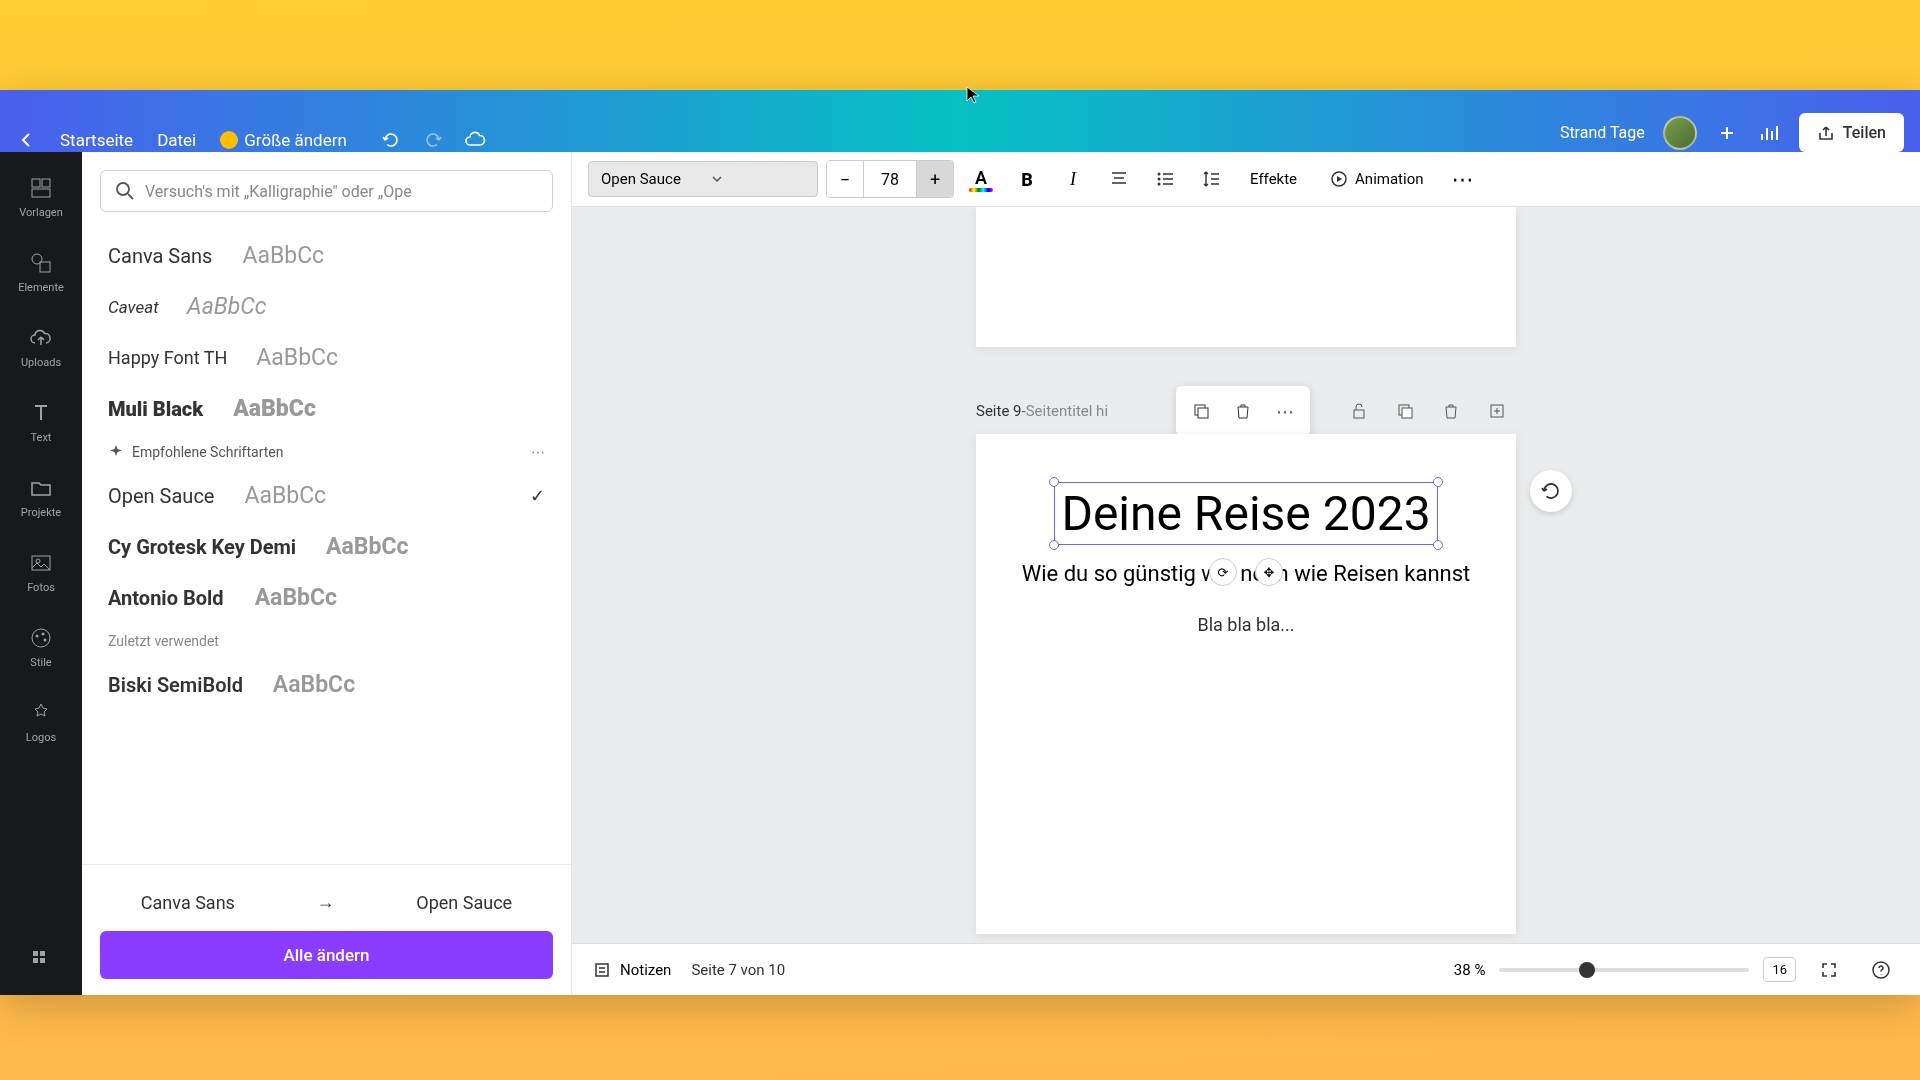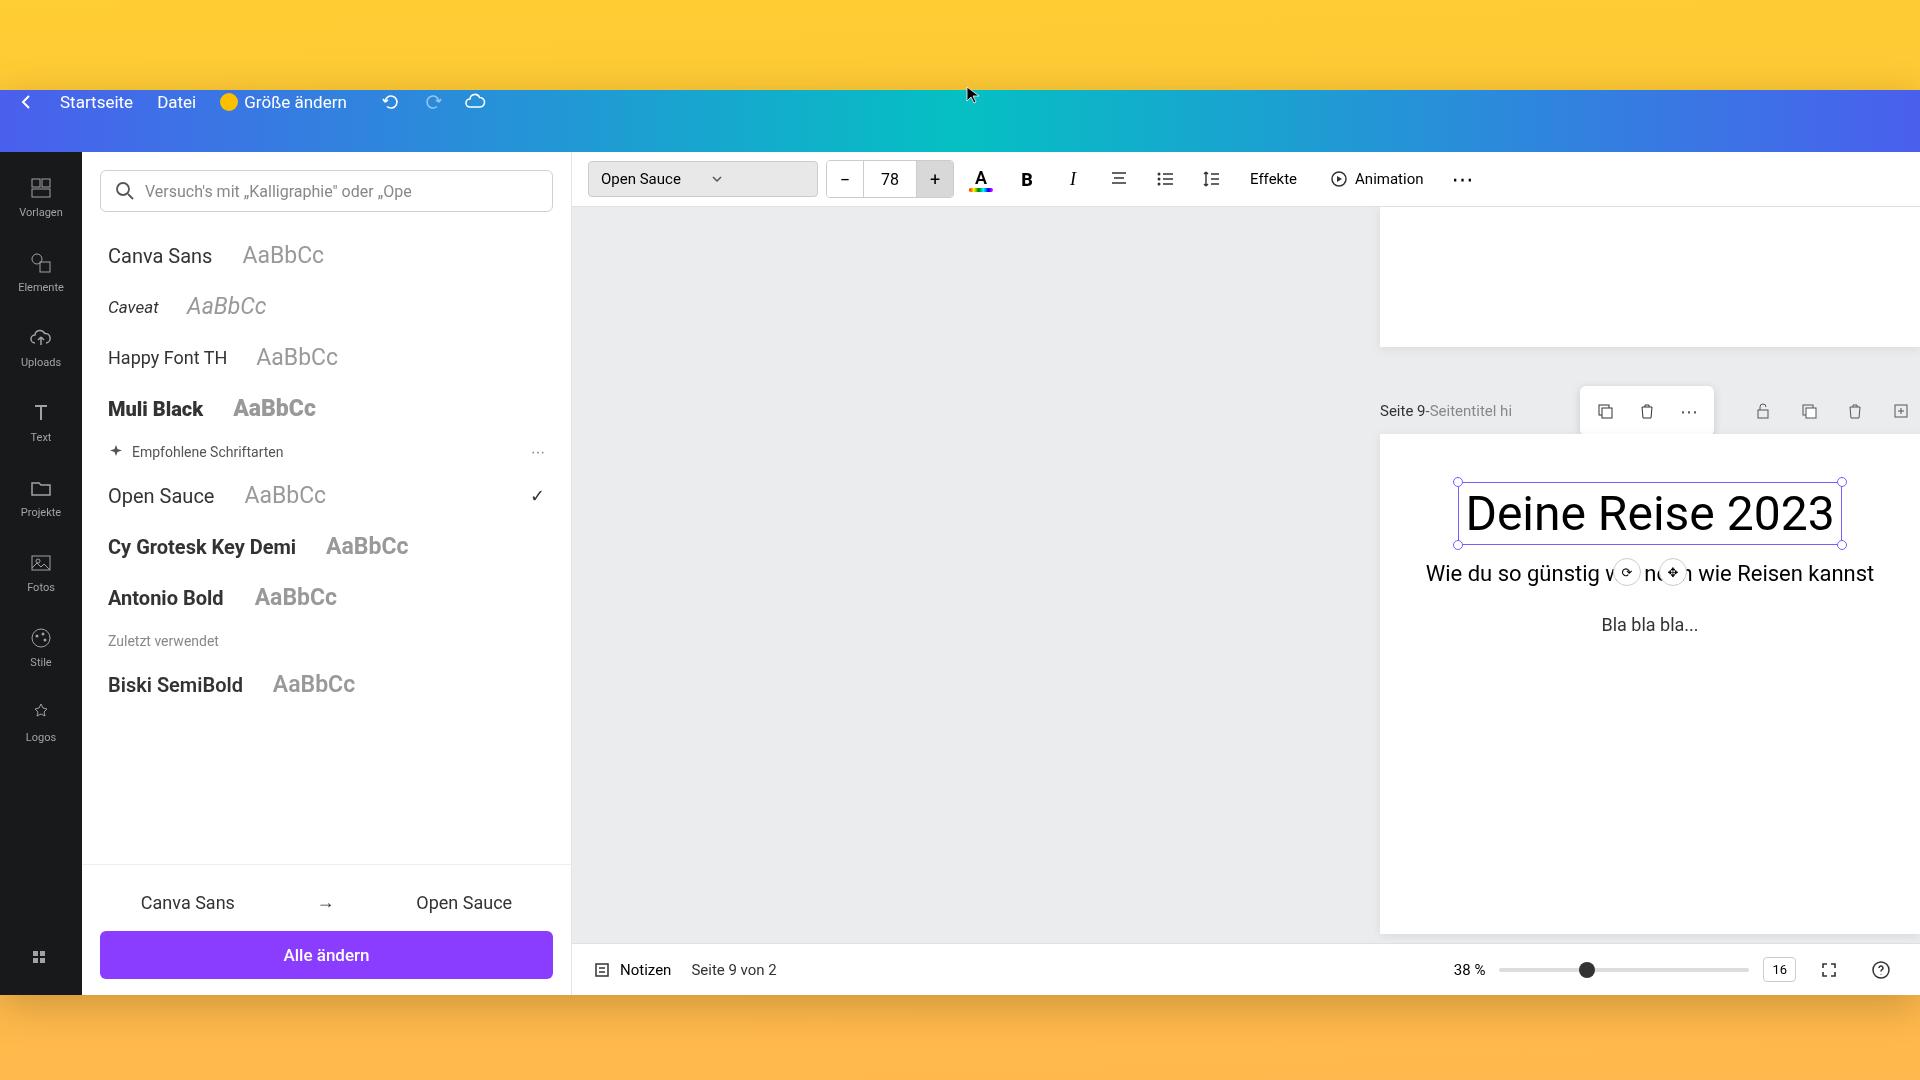"Startseite" .top-header { align-items: flex-start -> flex-end }
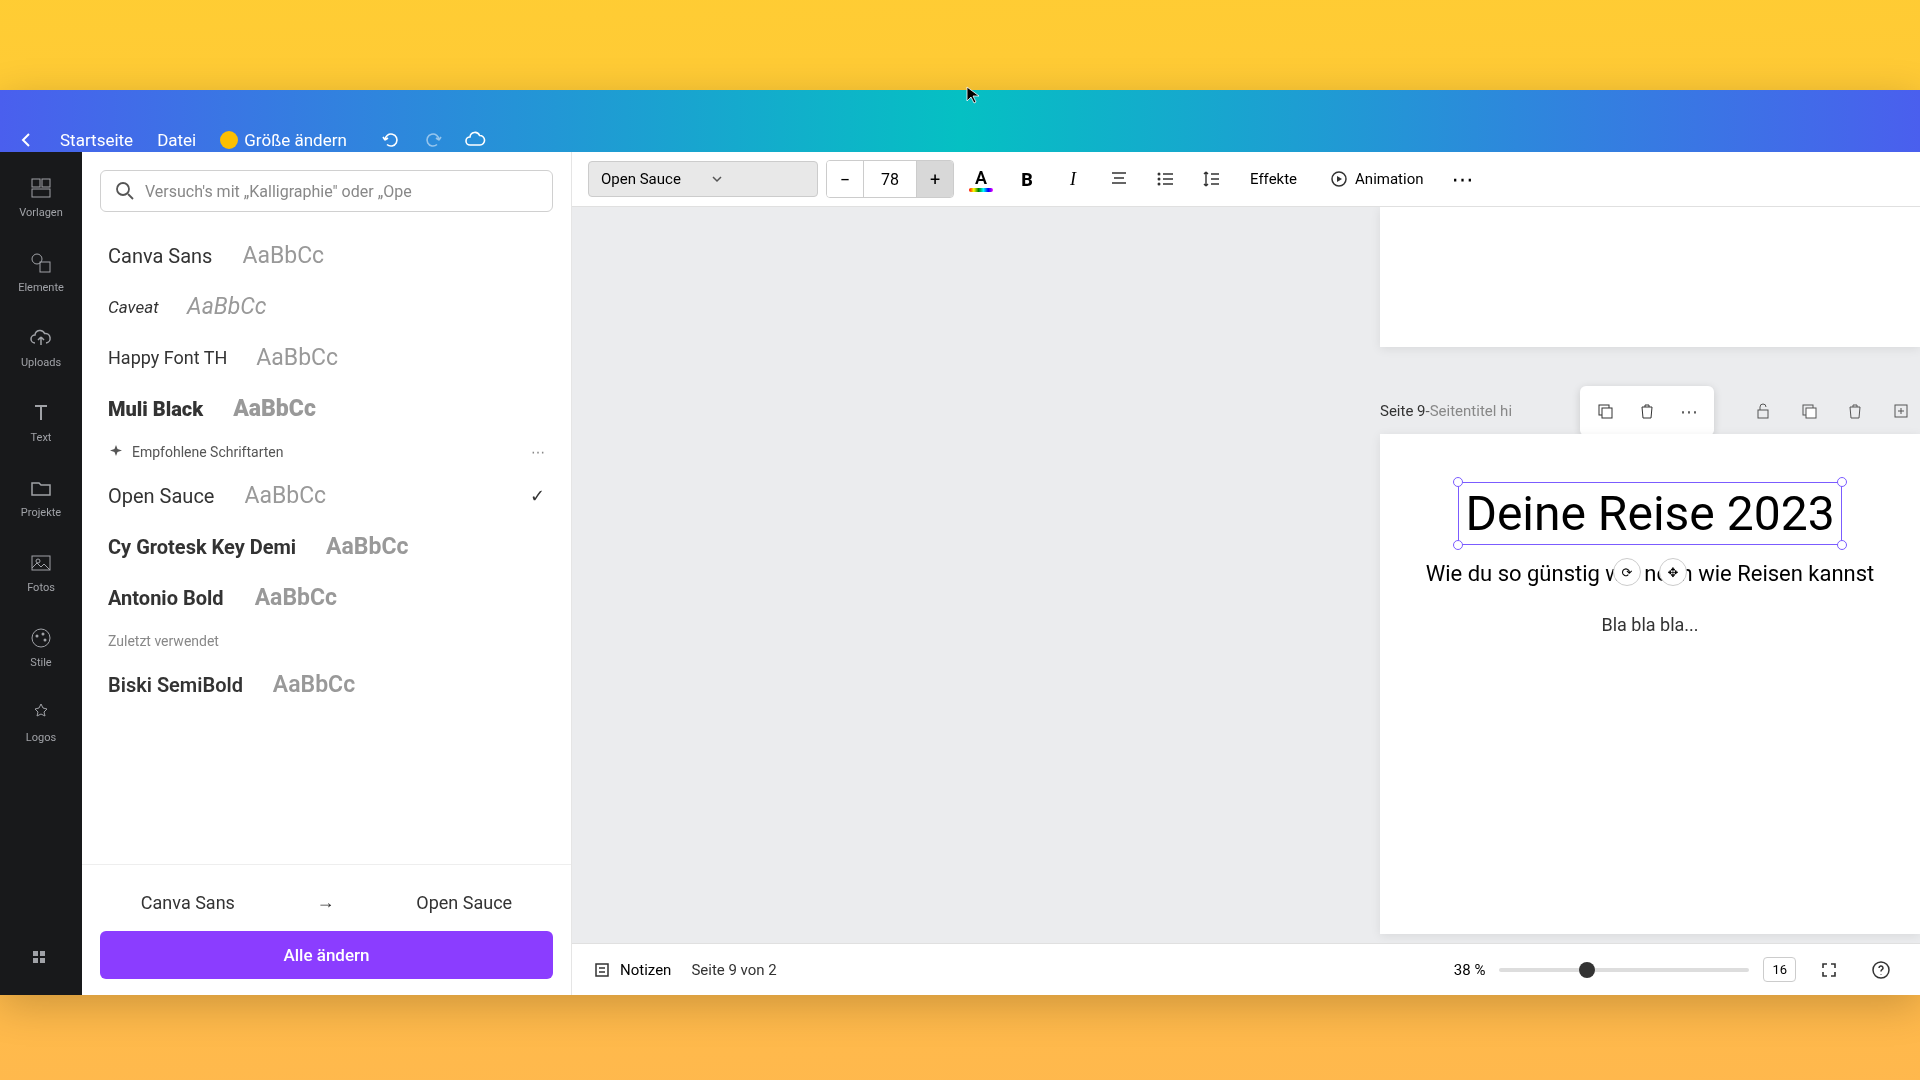"Strand Tage" div.header-right { html: none -> <div> <span>Strand Tage</span> <div></div> <div> <svg> <path></path> </svg> </div> <div> <svg> <path></path> </svg> </div> <div> <svg> <path></path> </svg> <span>Teilen</span> </div> </div> }
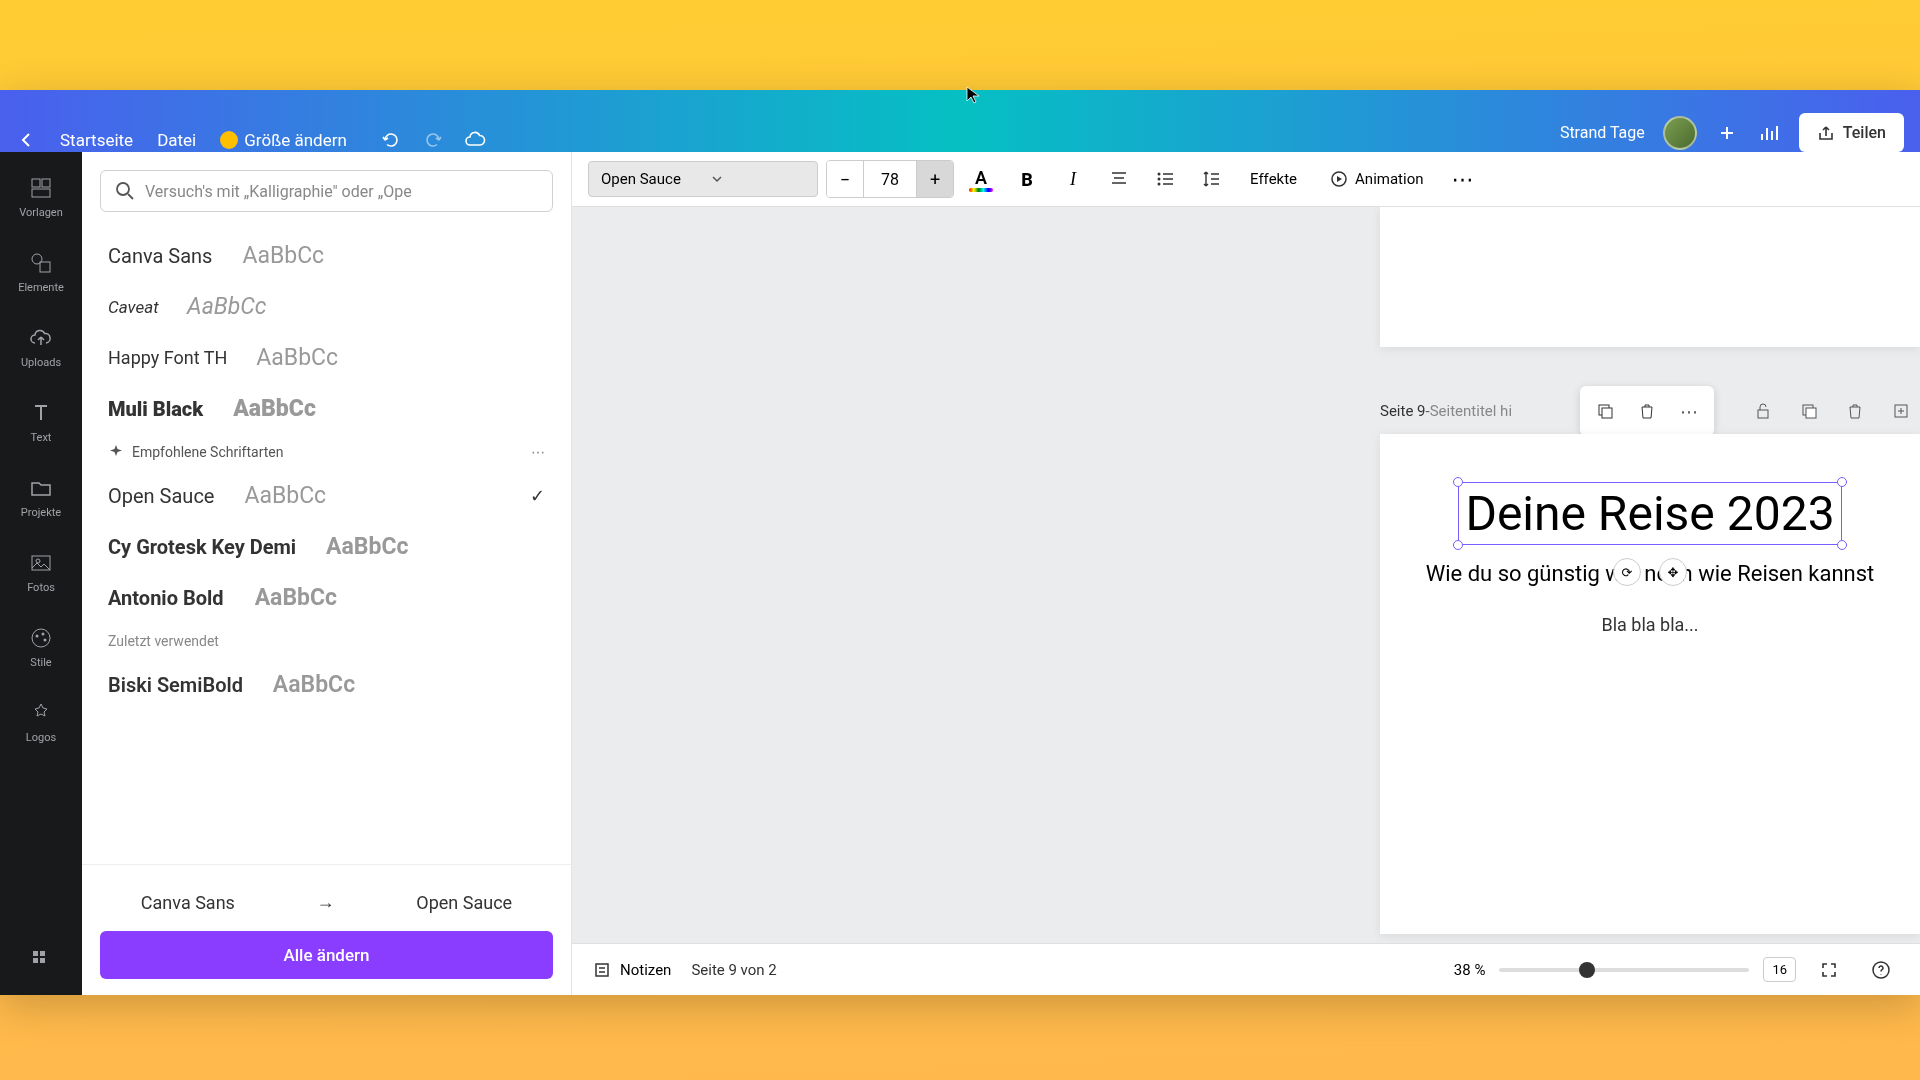"Seite 9" .canvas-wrap { align-items: flex-end -> center }
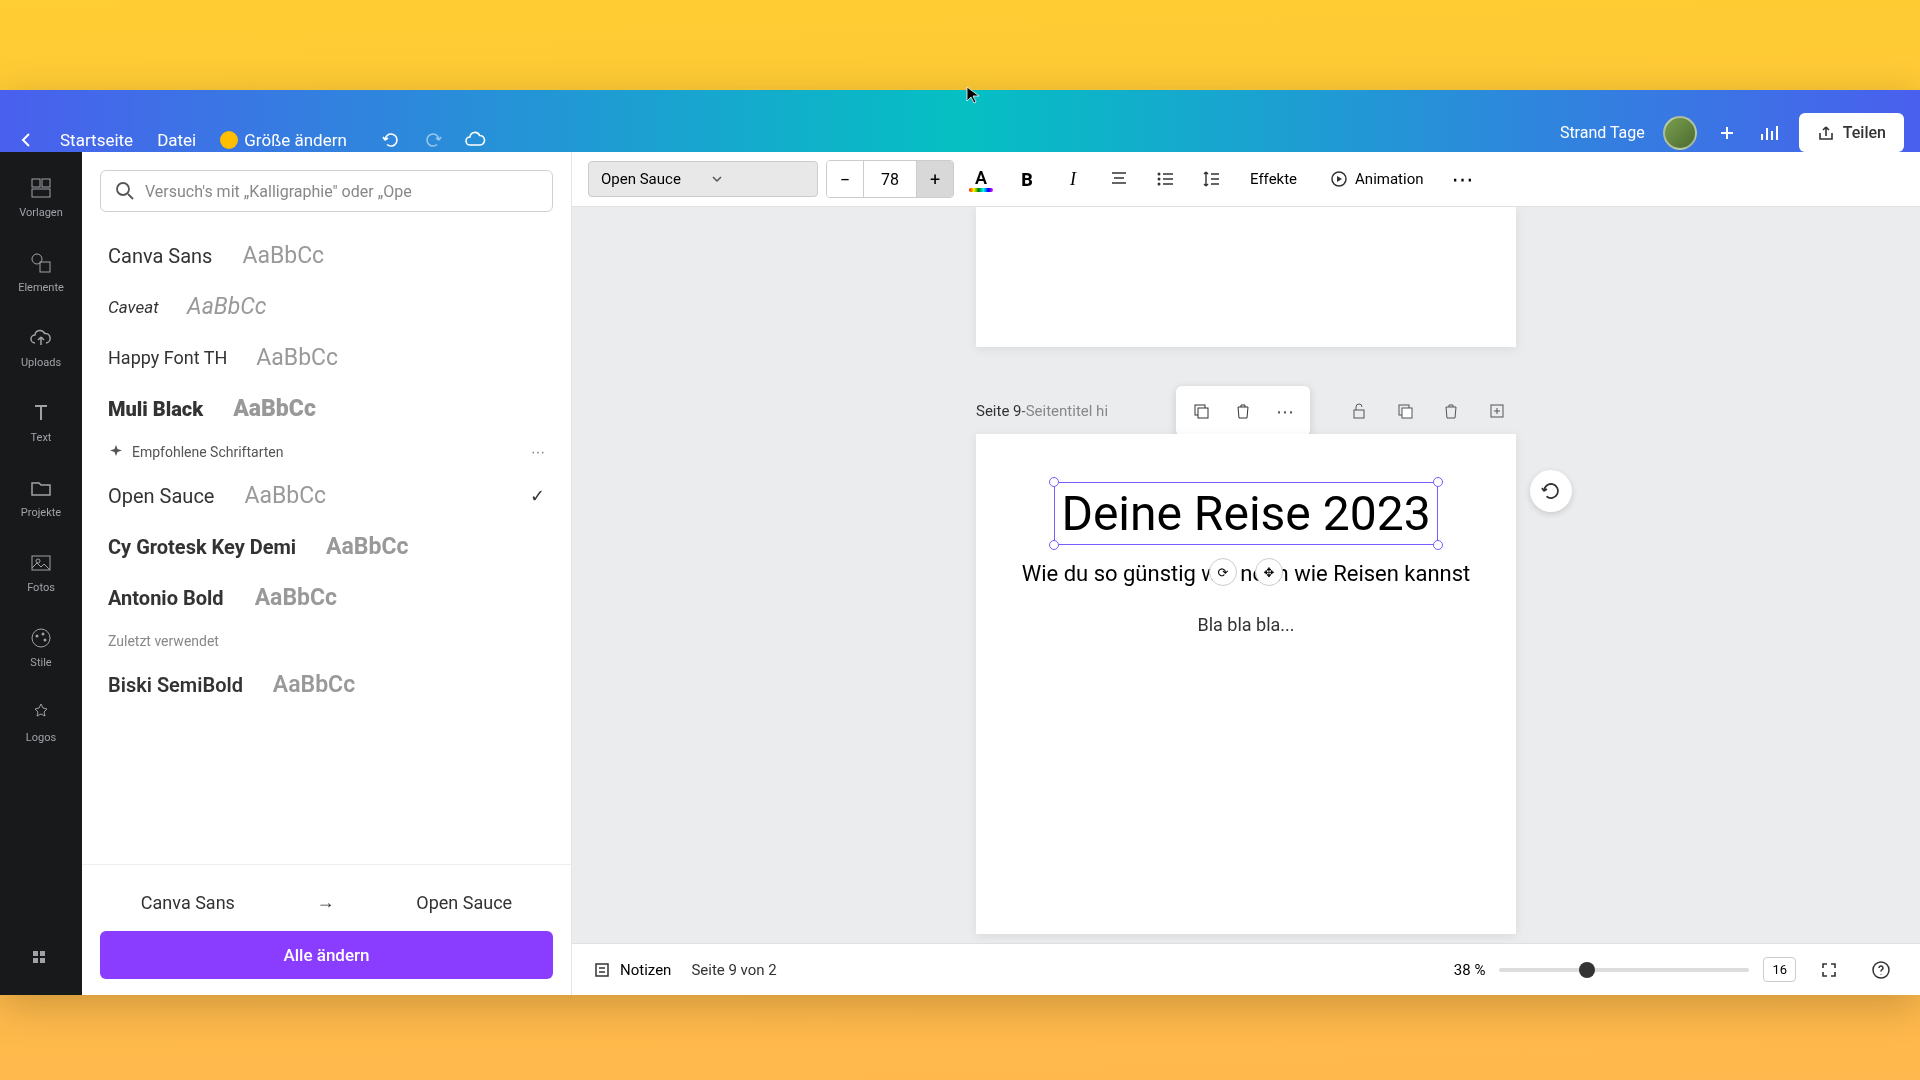"Seite 9 von 2" span { text: 9 von 2 -> 7 von 10 }
